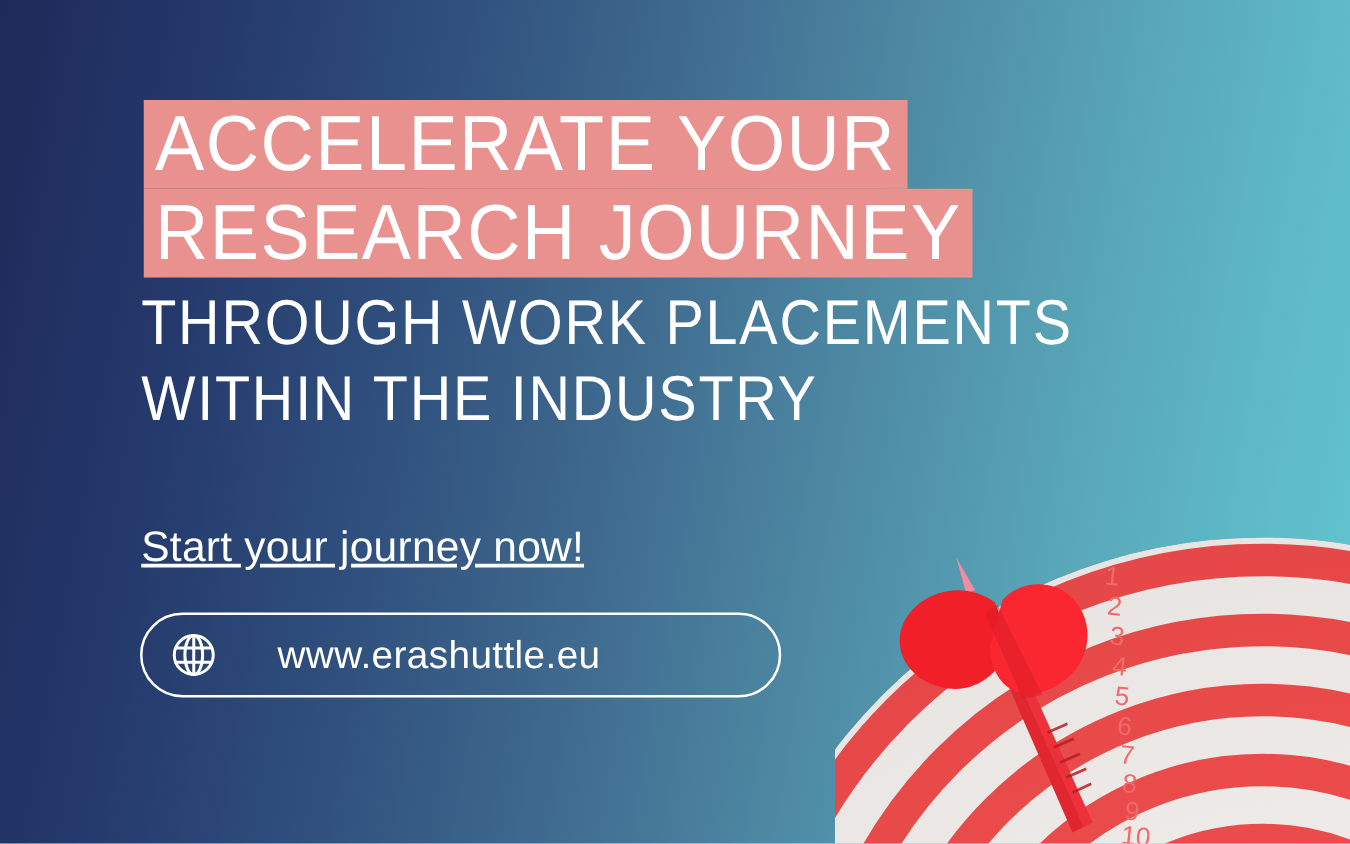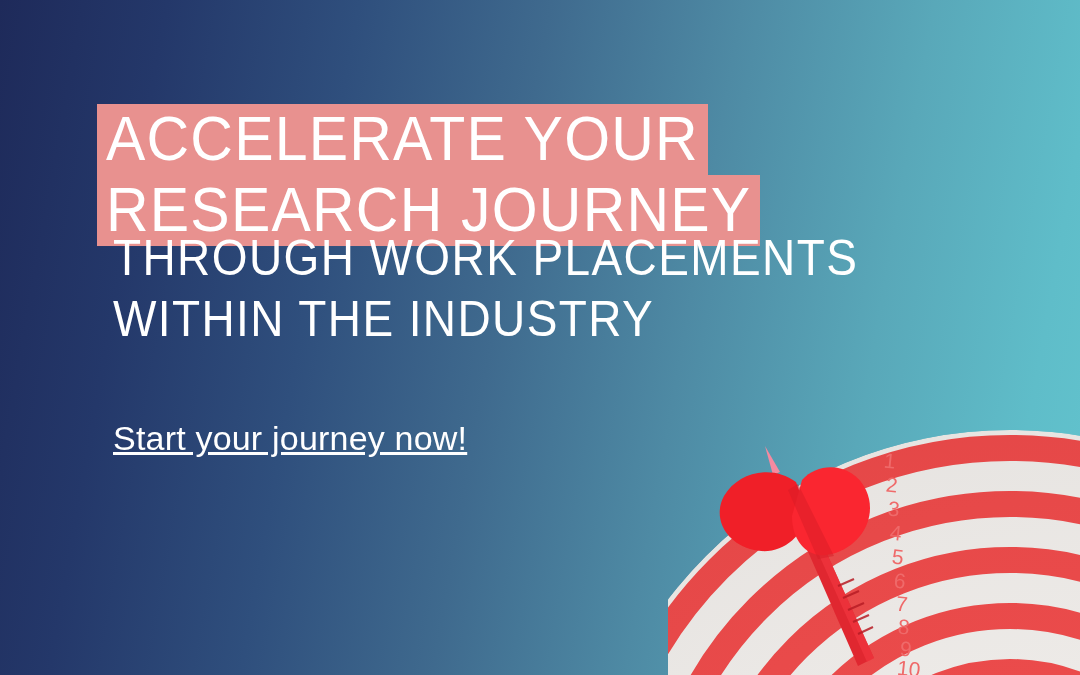"ACCELERATE YOUR" .headline-stack { left: 97px -> 115px; margin-top: 24px -> none }
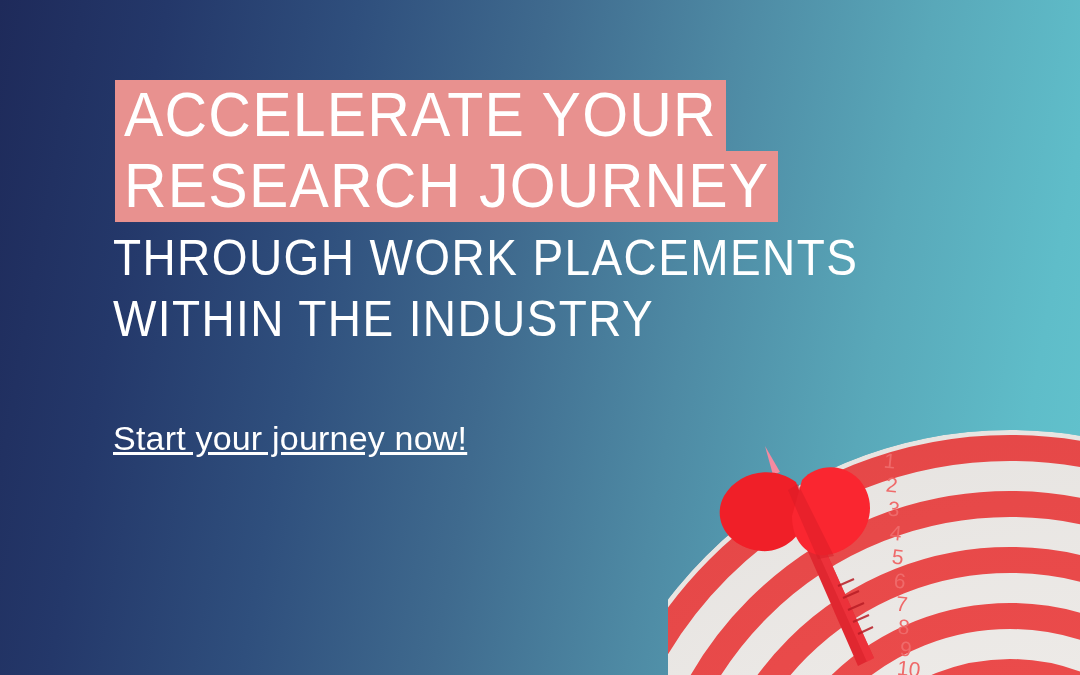"www.erashuttle.eu" div.url-pill { html: none -> <div> <svg> <g> <circle></circle> <ellipse></ellipse> <line></line> <line></line> <line></line> </g> </svg> <span>www.erashuttle.eu</span> </div> }
